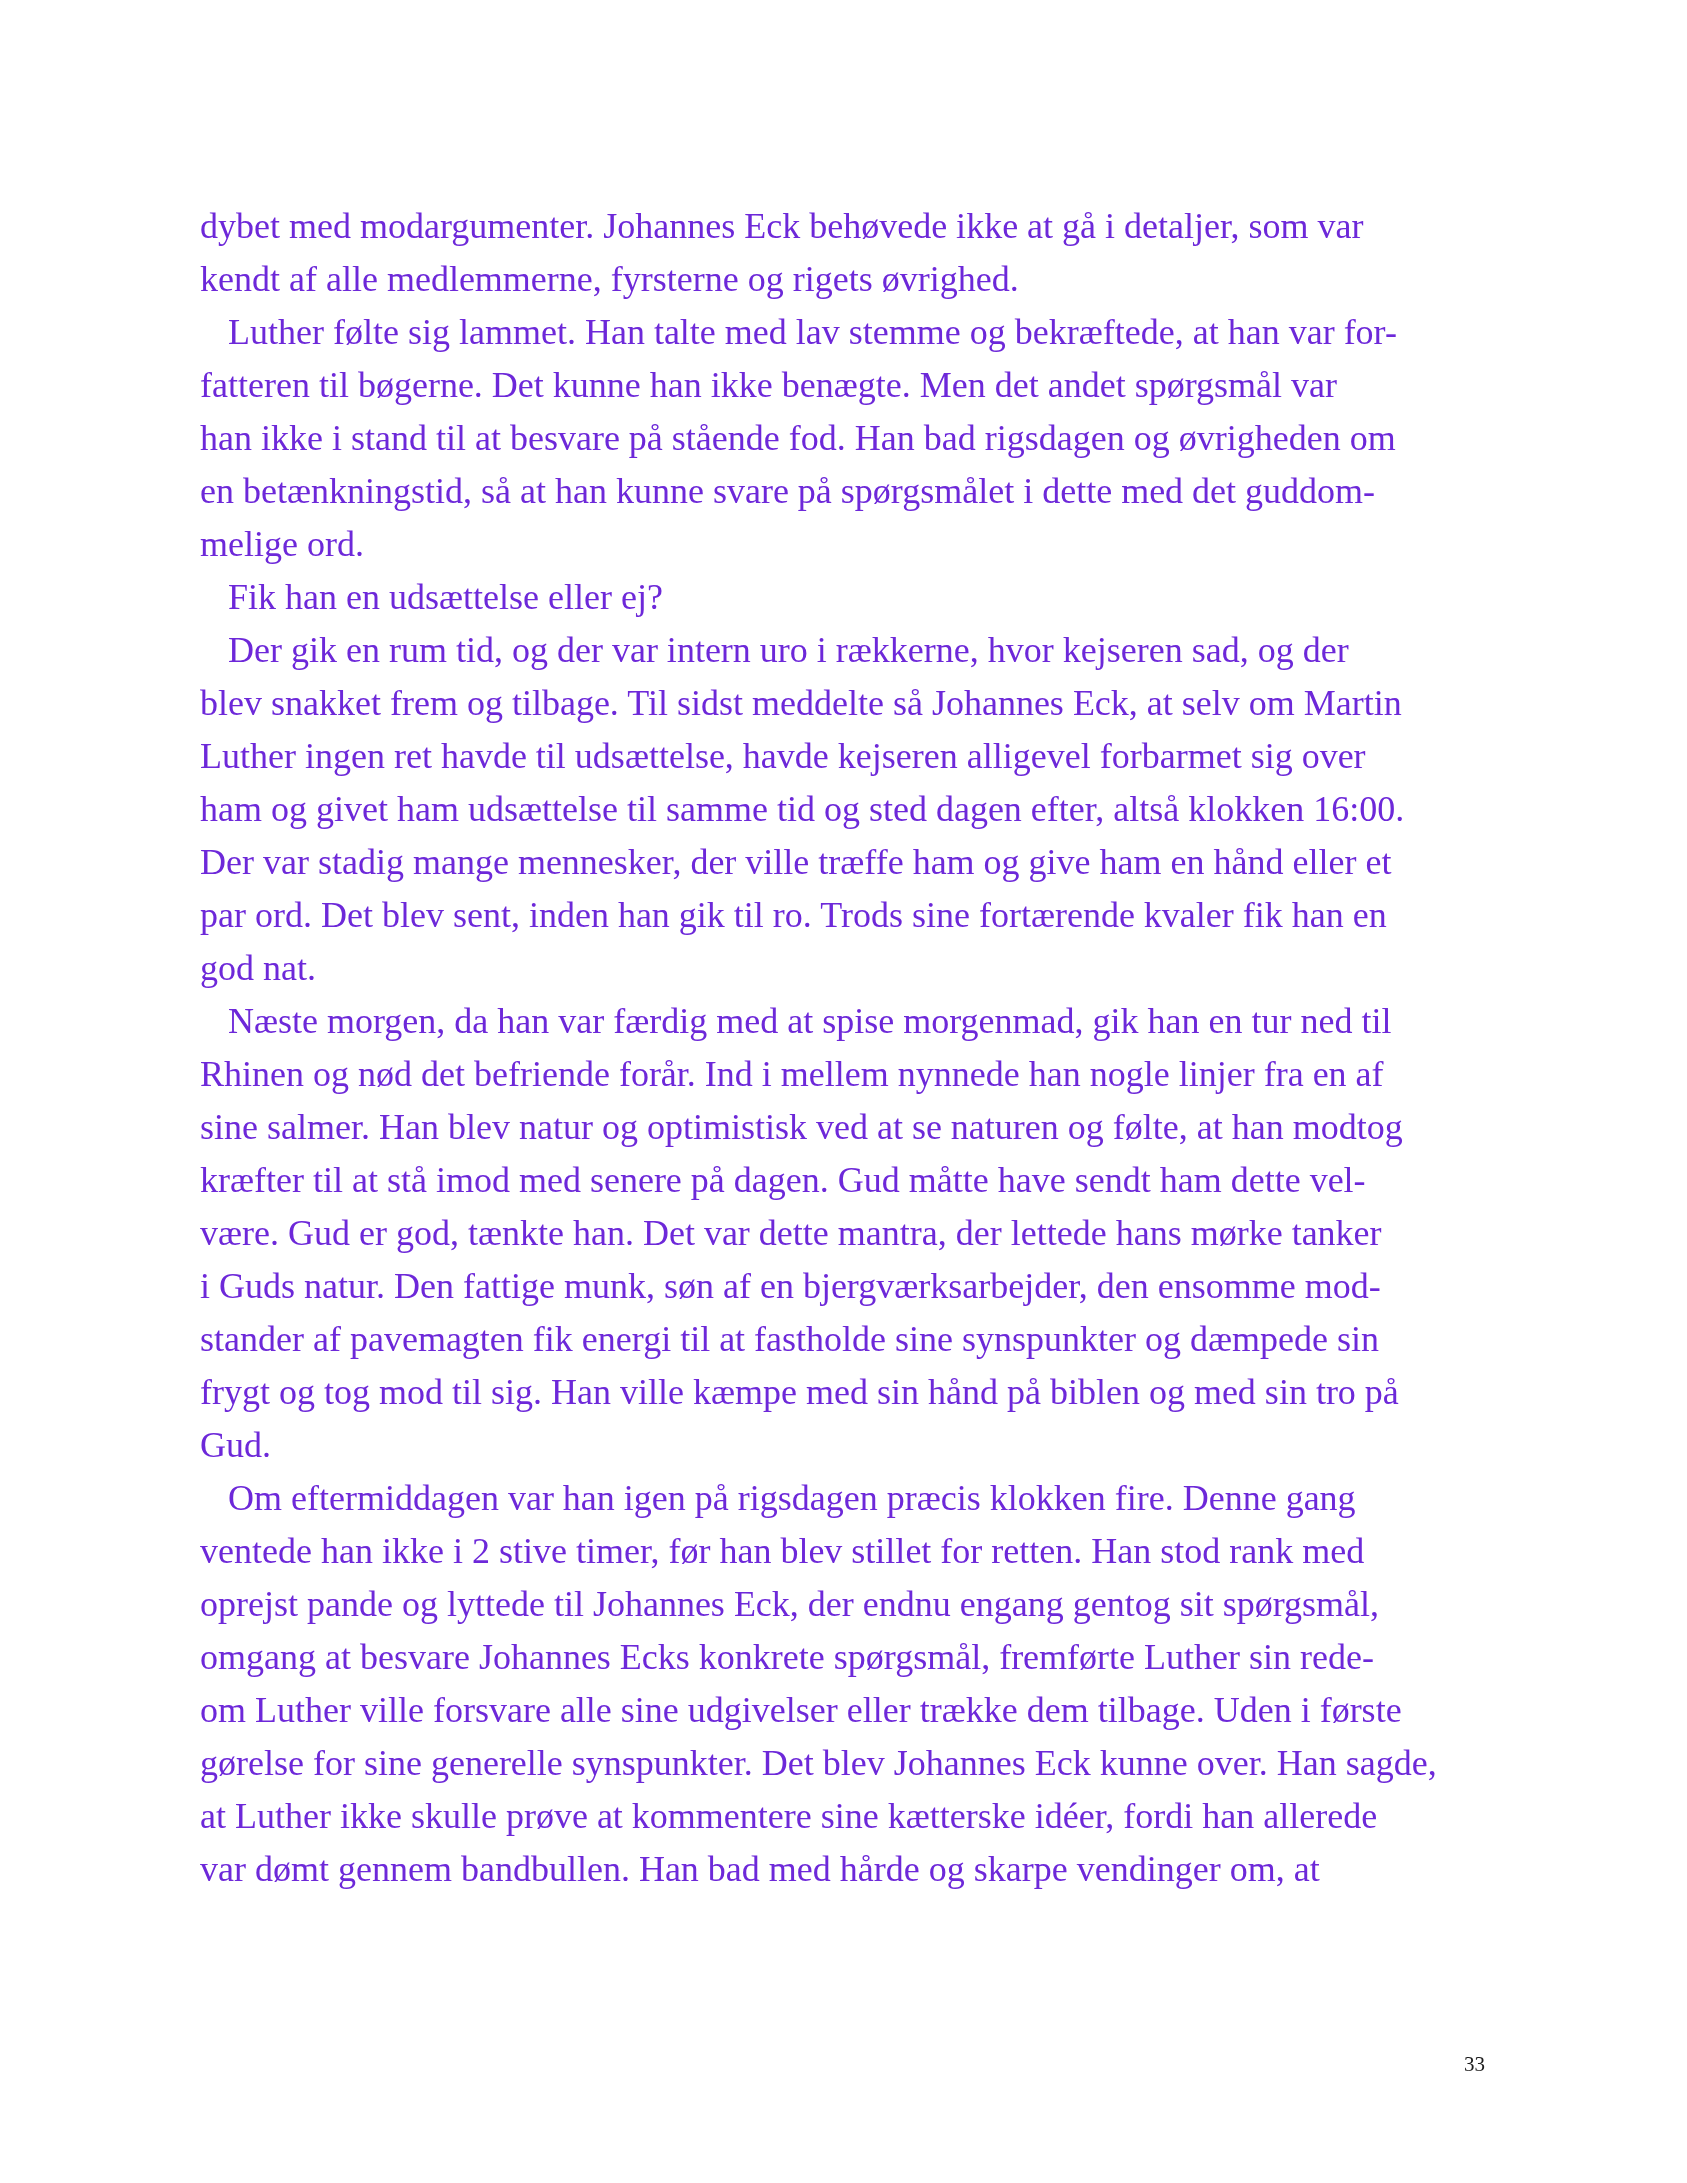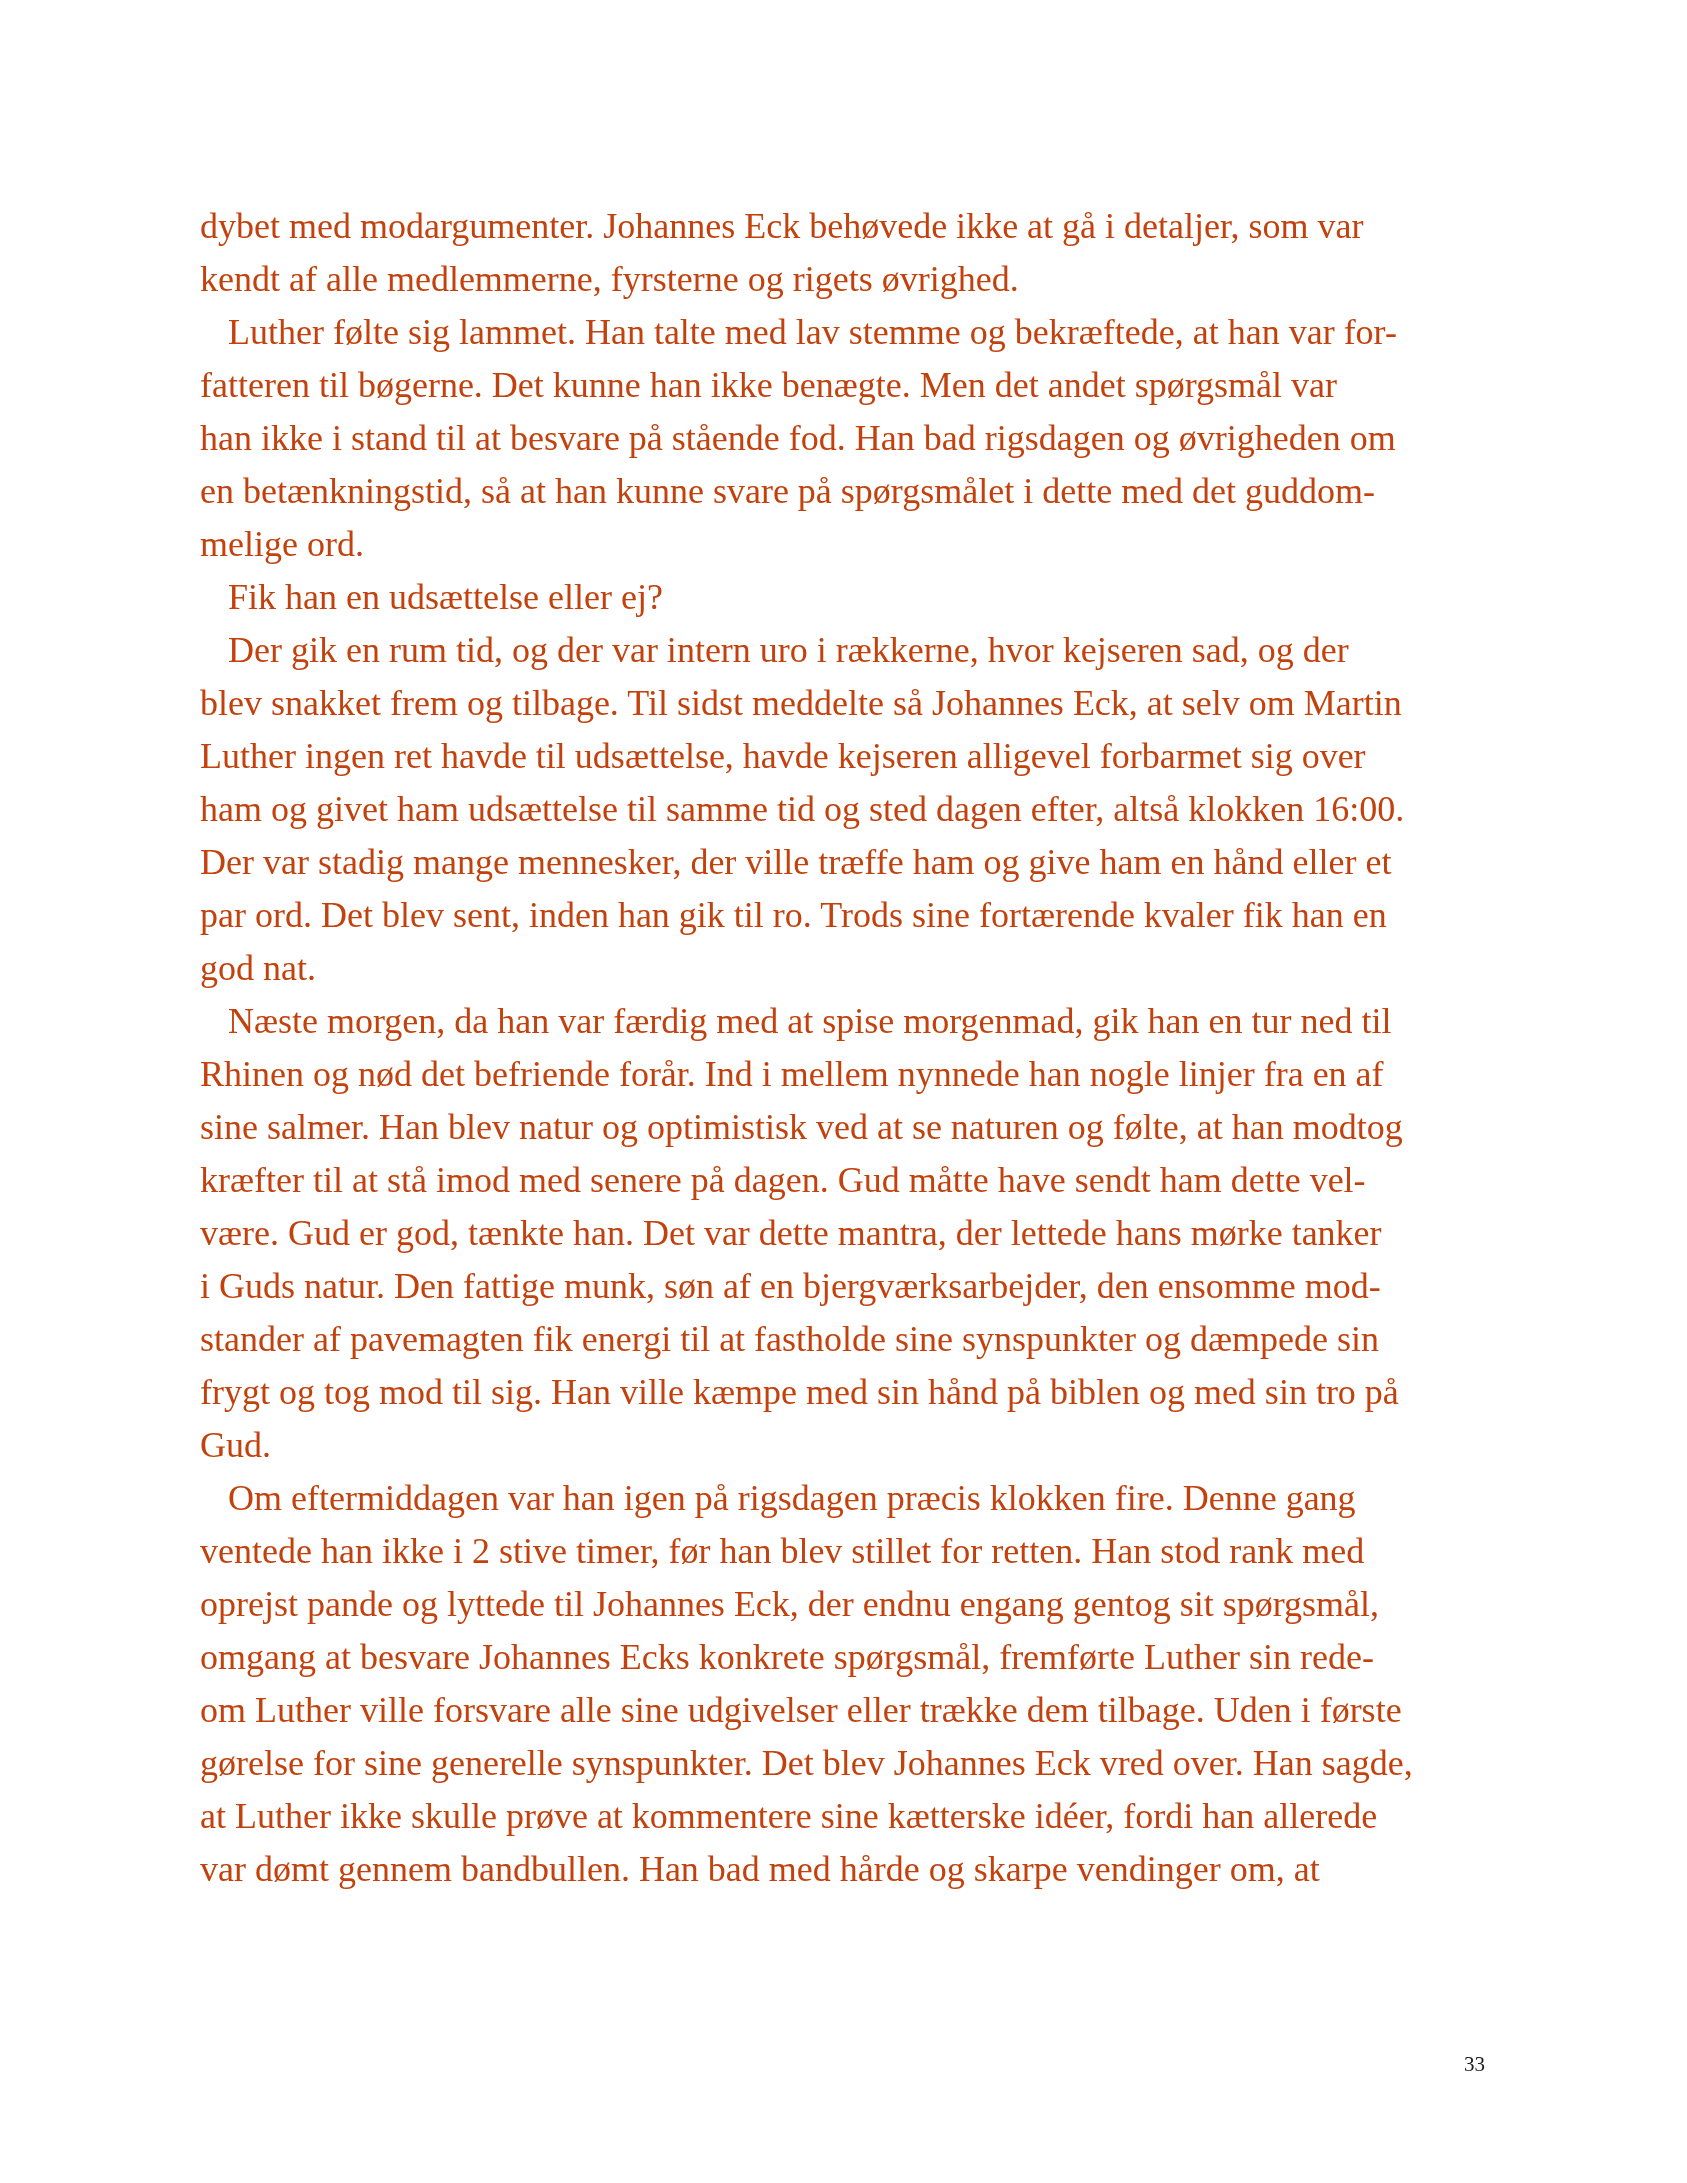"dybet med modargumenter. Johannes Eck" .text-block { color: #c2410c -> #6d28d9 }
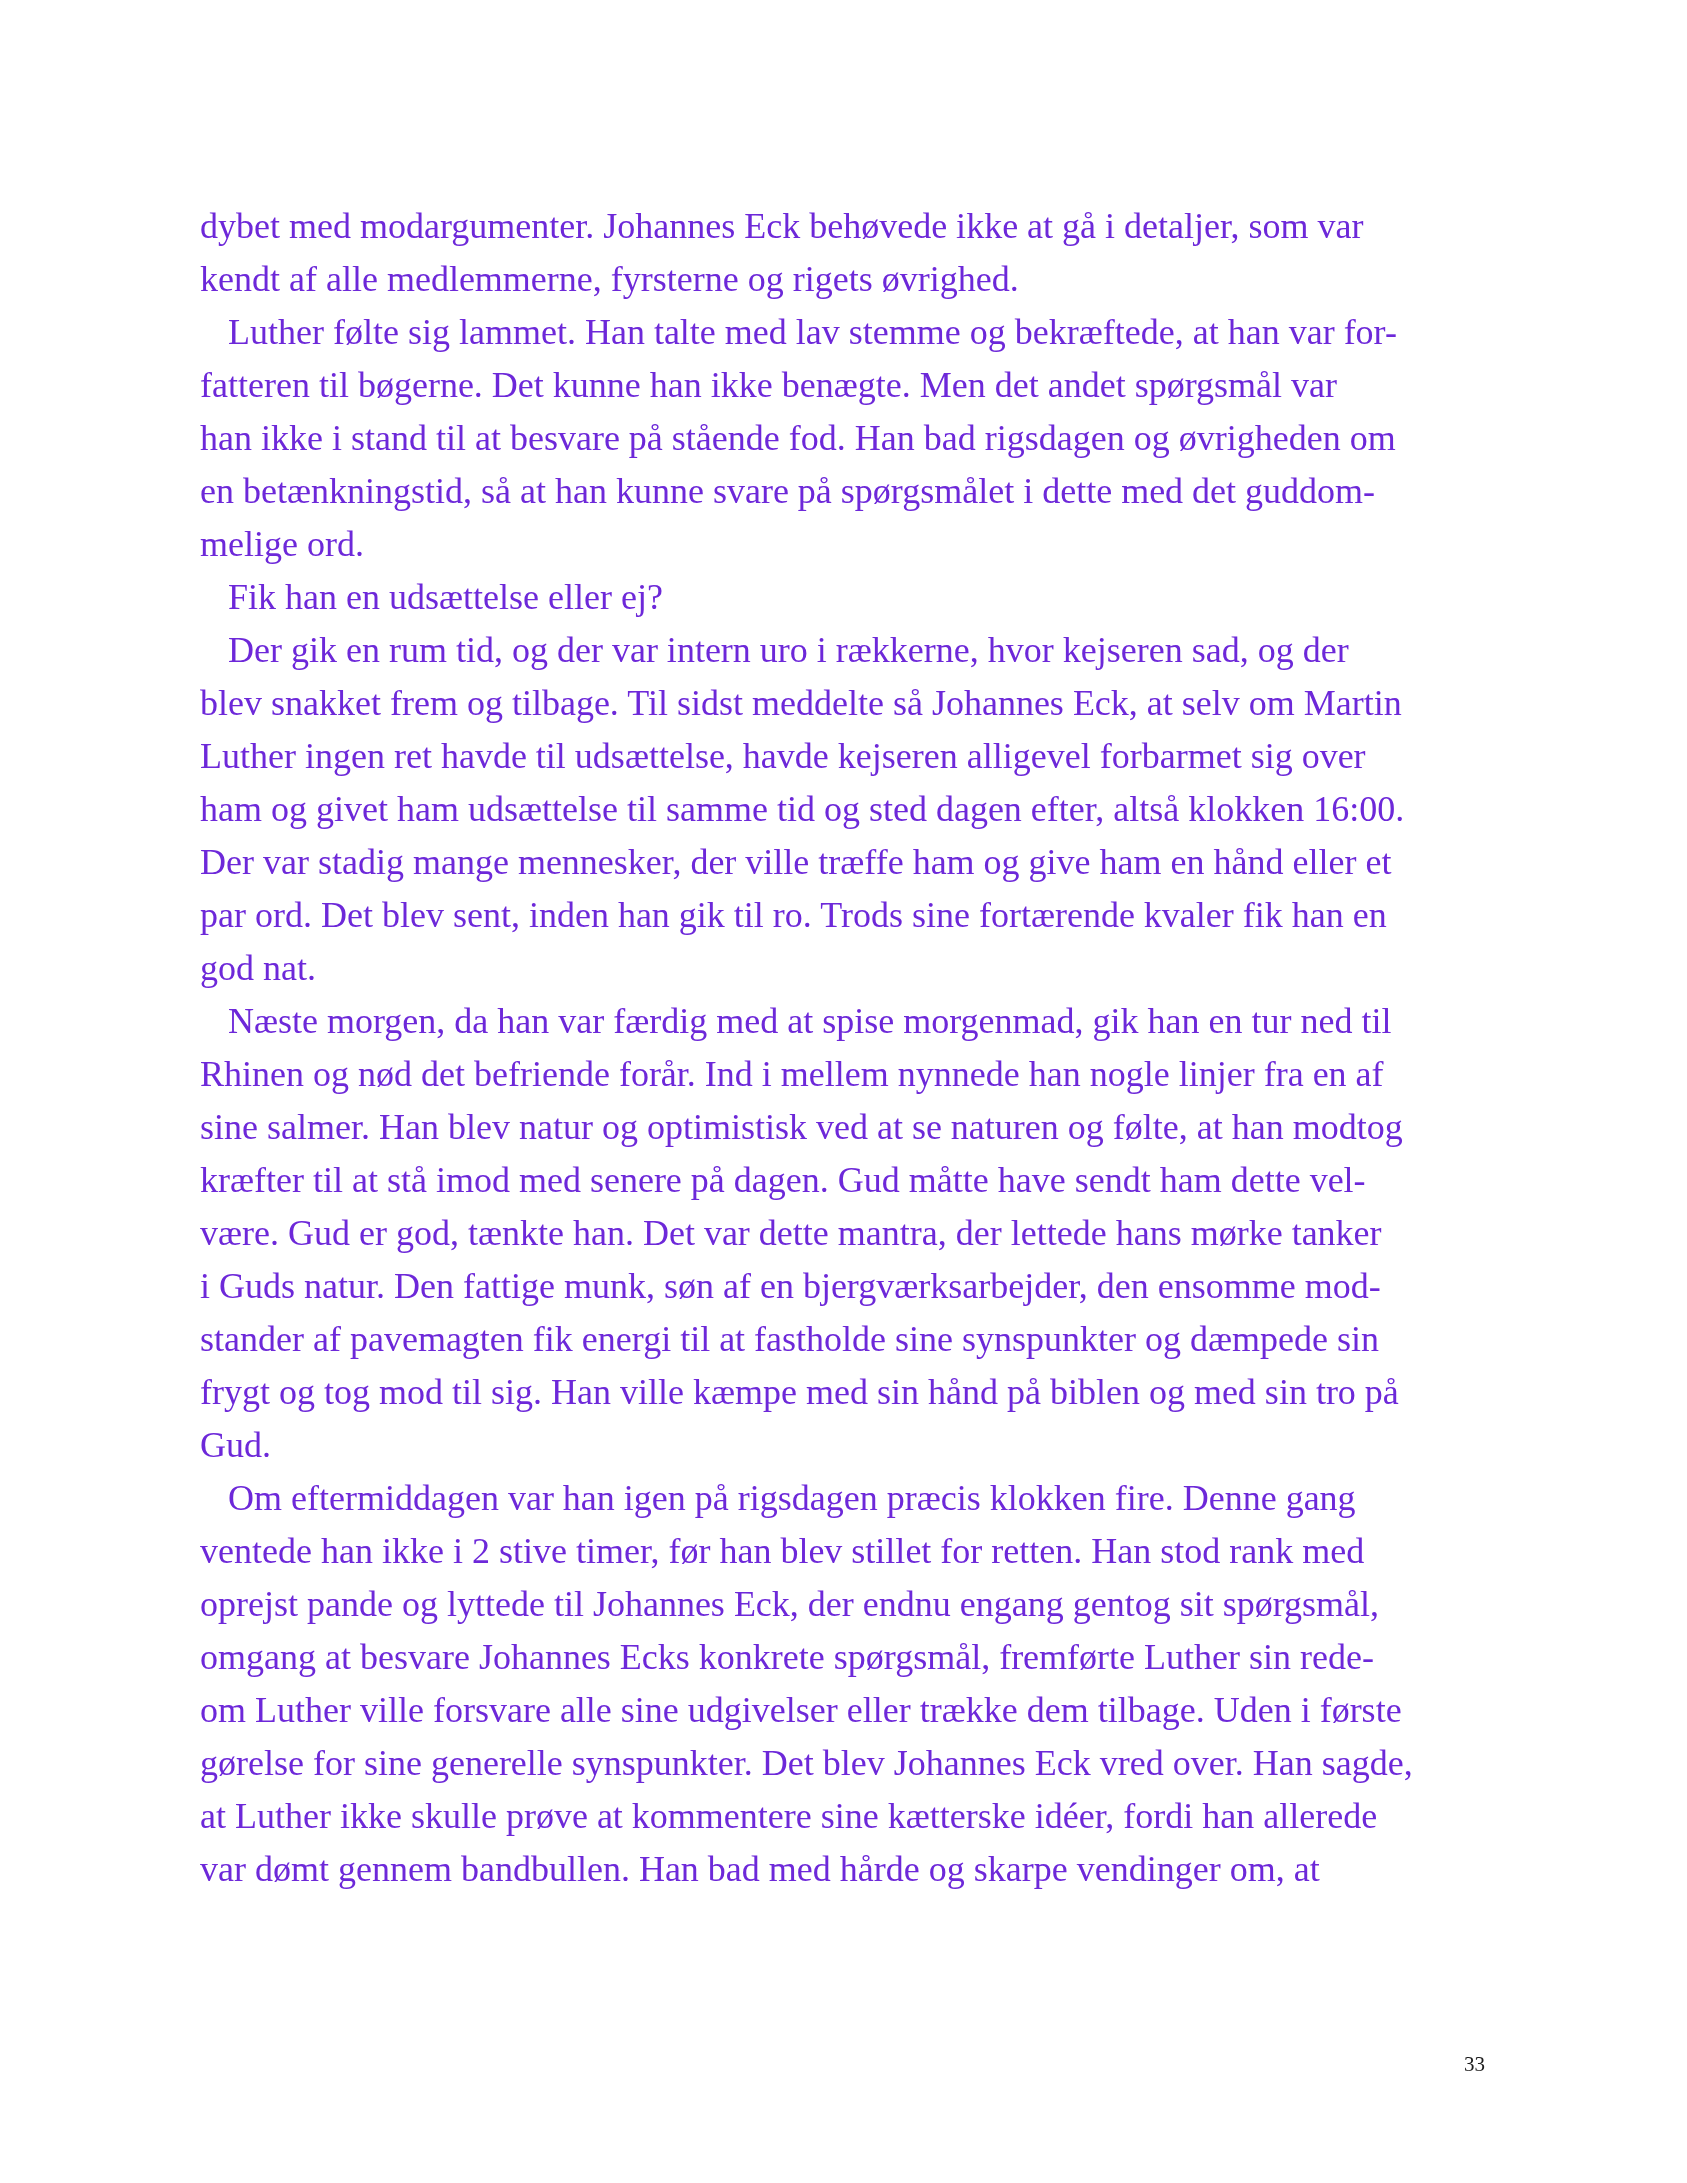"gørelse for sine generelle synspunkter." div.line { text: vred -> kunne }
